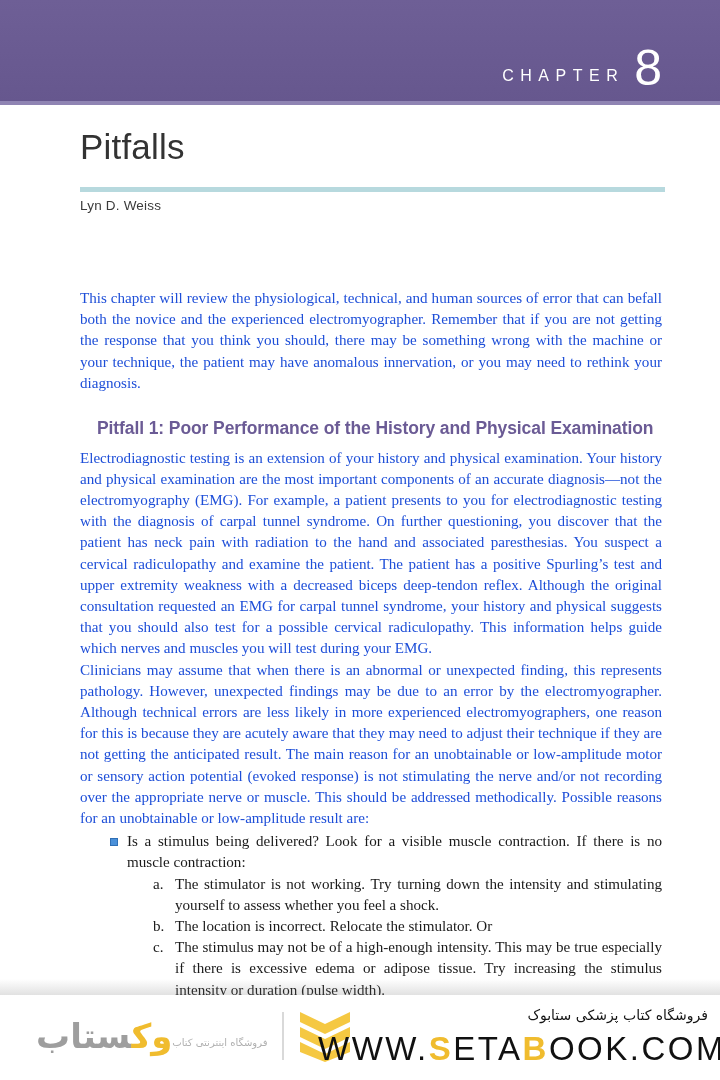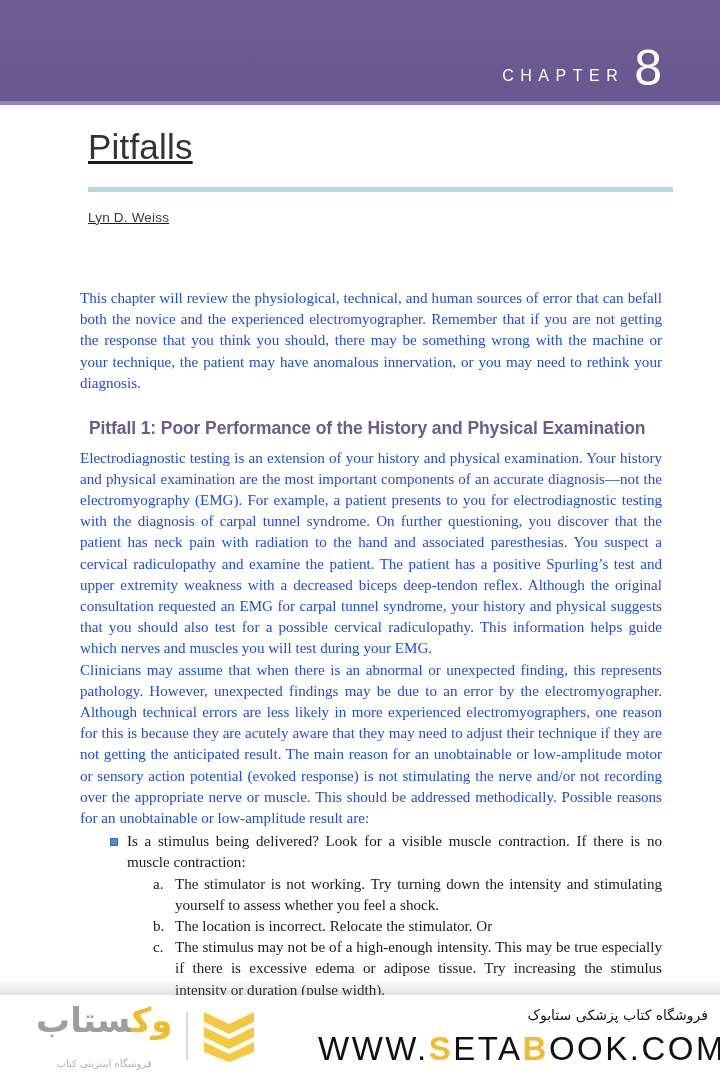"Pitfalls" .title-block { left: 88px -> 80px; text-decoration: underline -> none }
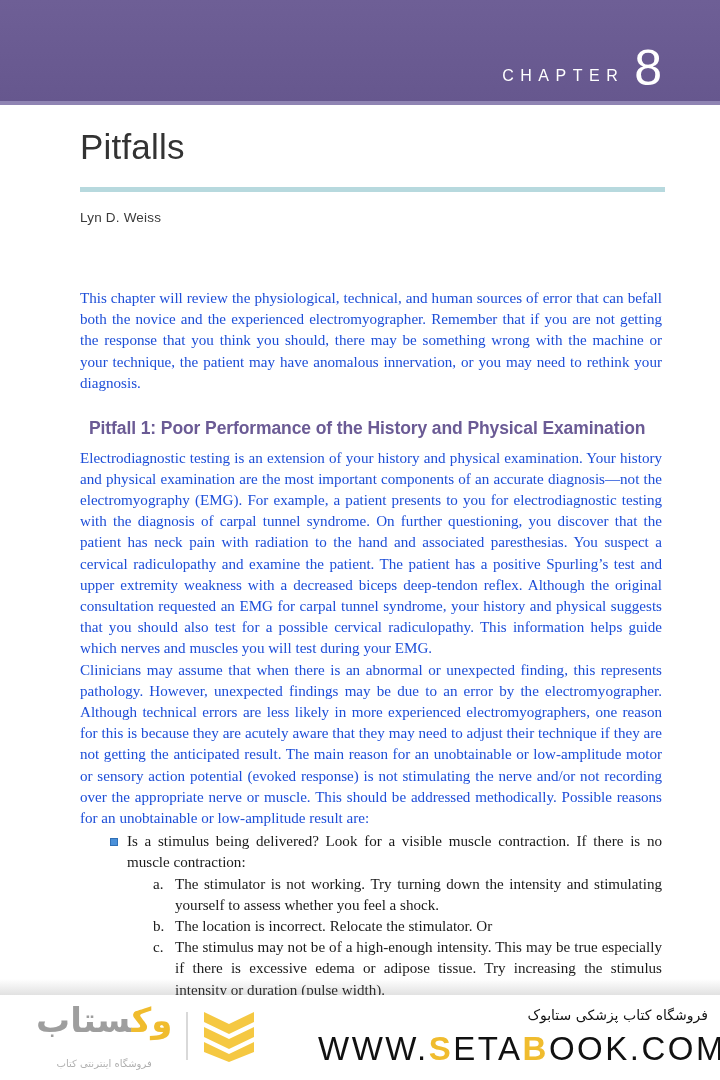"Lyn D. Weiss" .author { margin-top: 18px -> 6px }
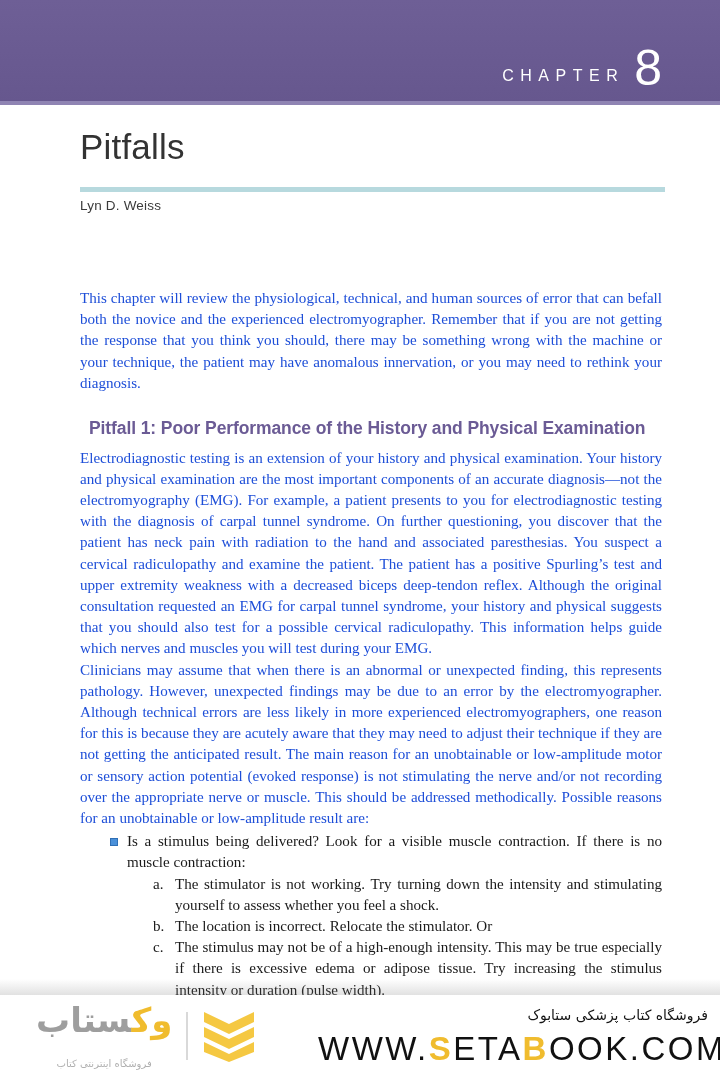"Pitfall 1: Poor Performance of" h2.pitfall { margin: 24px 0 8px 9px -> 24px 0 8px 17px }
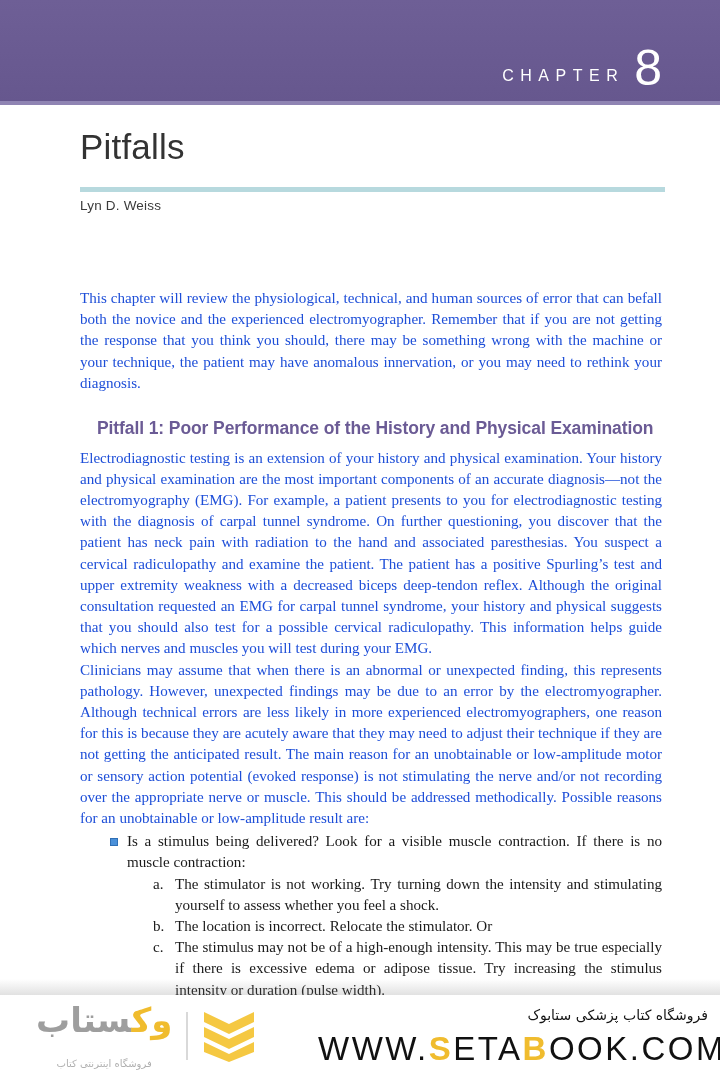"وکستاب" .logo-word-group { flex-direction: column -> none; gap: 8px -> none }
